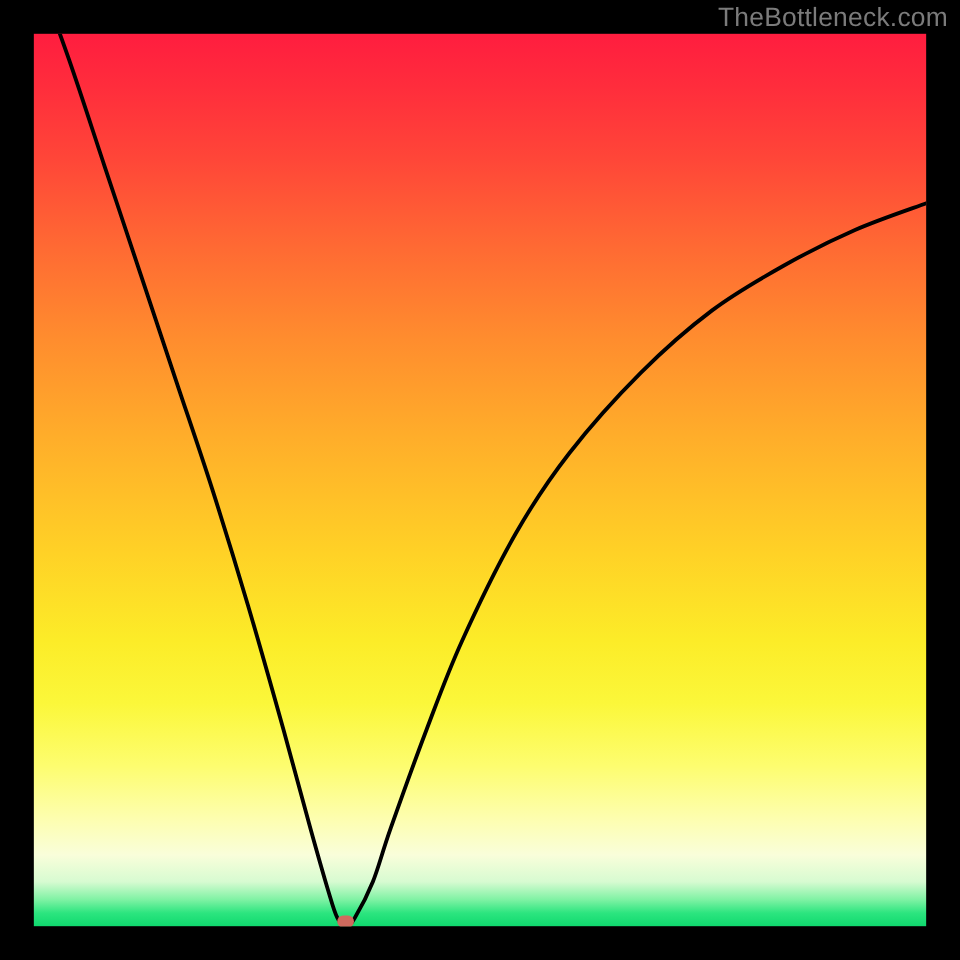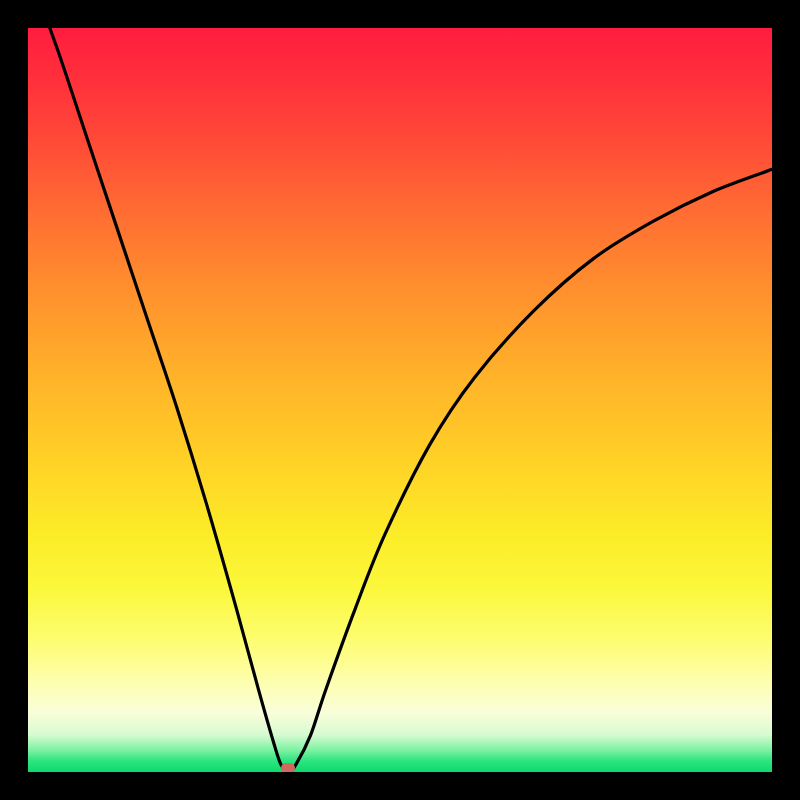"TheBottleneck.com" div.watermark { html: none -> <div>TheBottleneck.com</div> }
